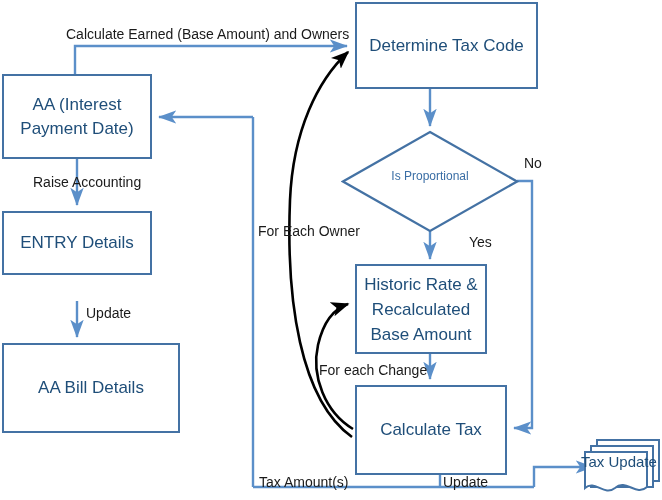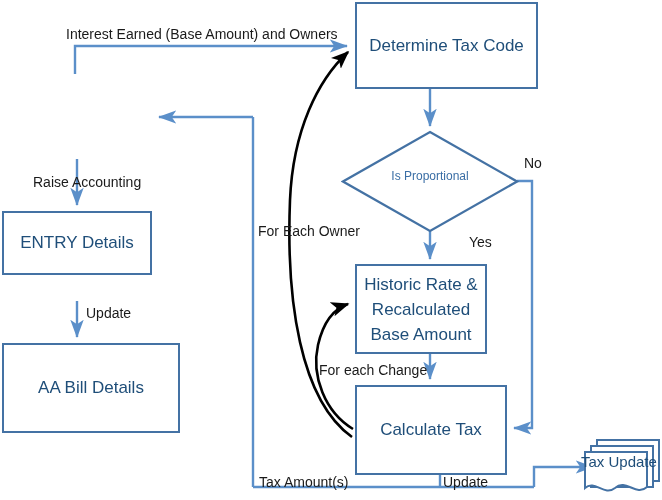"Interest Earned (Base Amount) and" span { text: Interest -> Calculate }
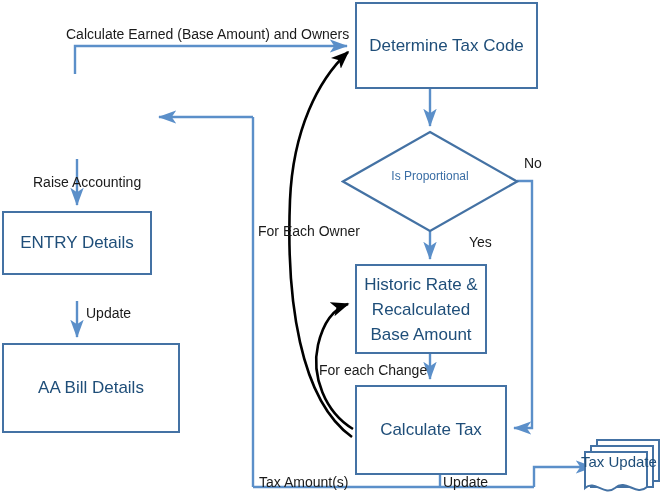"AA (Interest Payment Date)" div.node { html: none -> <div> <span>AA (Interest Payment Date)</span> </div> }
